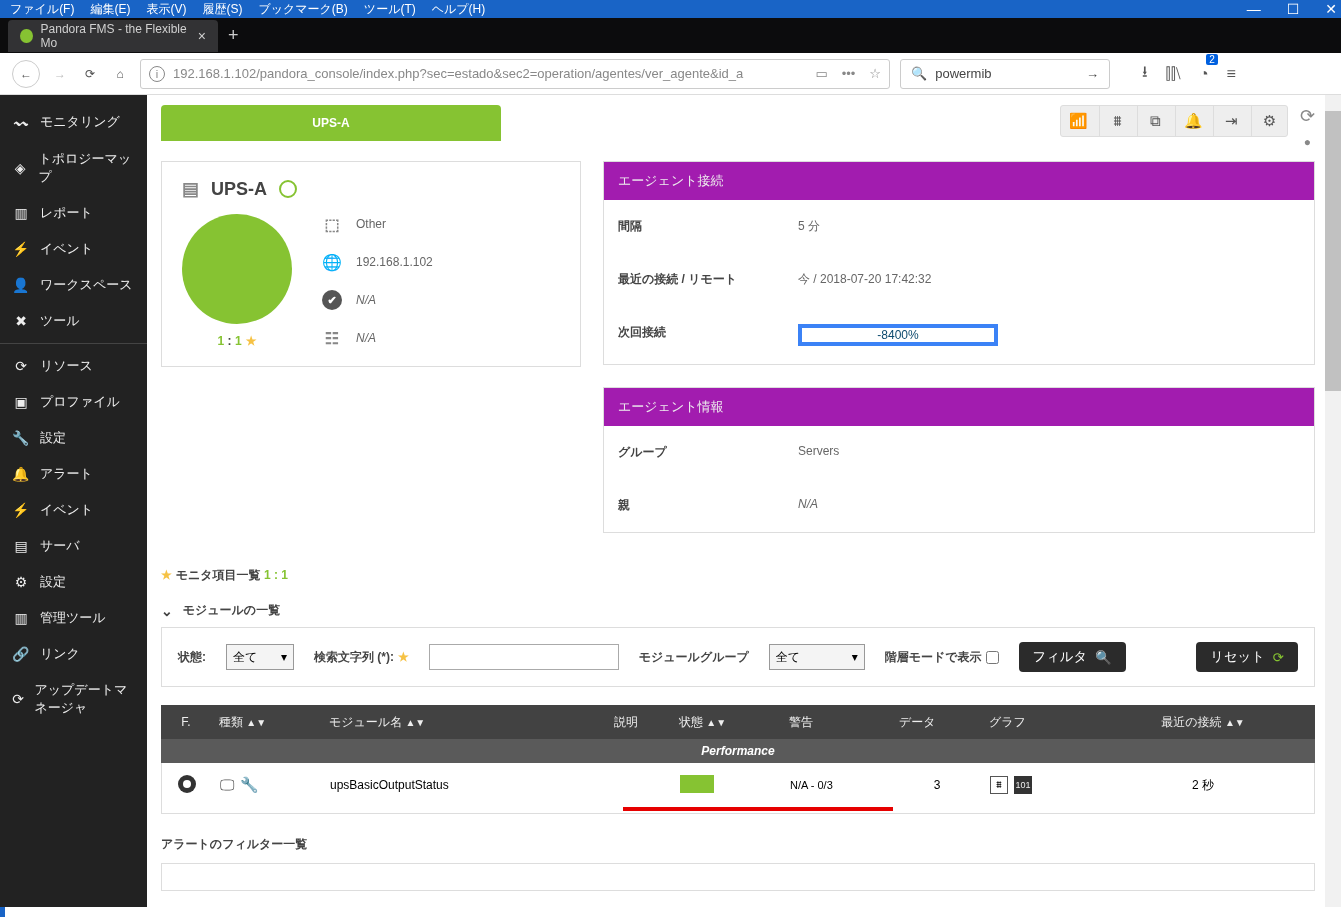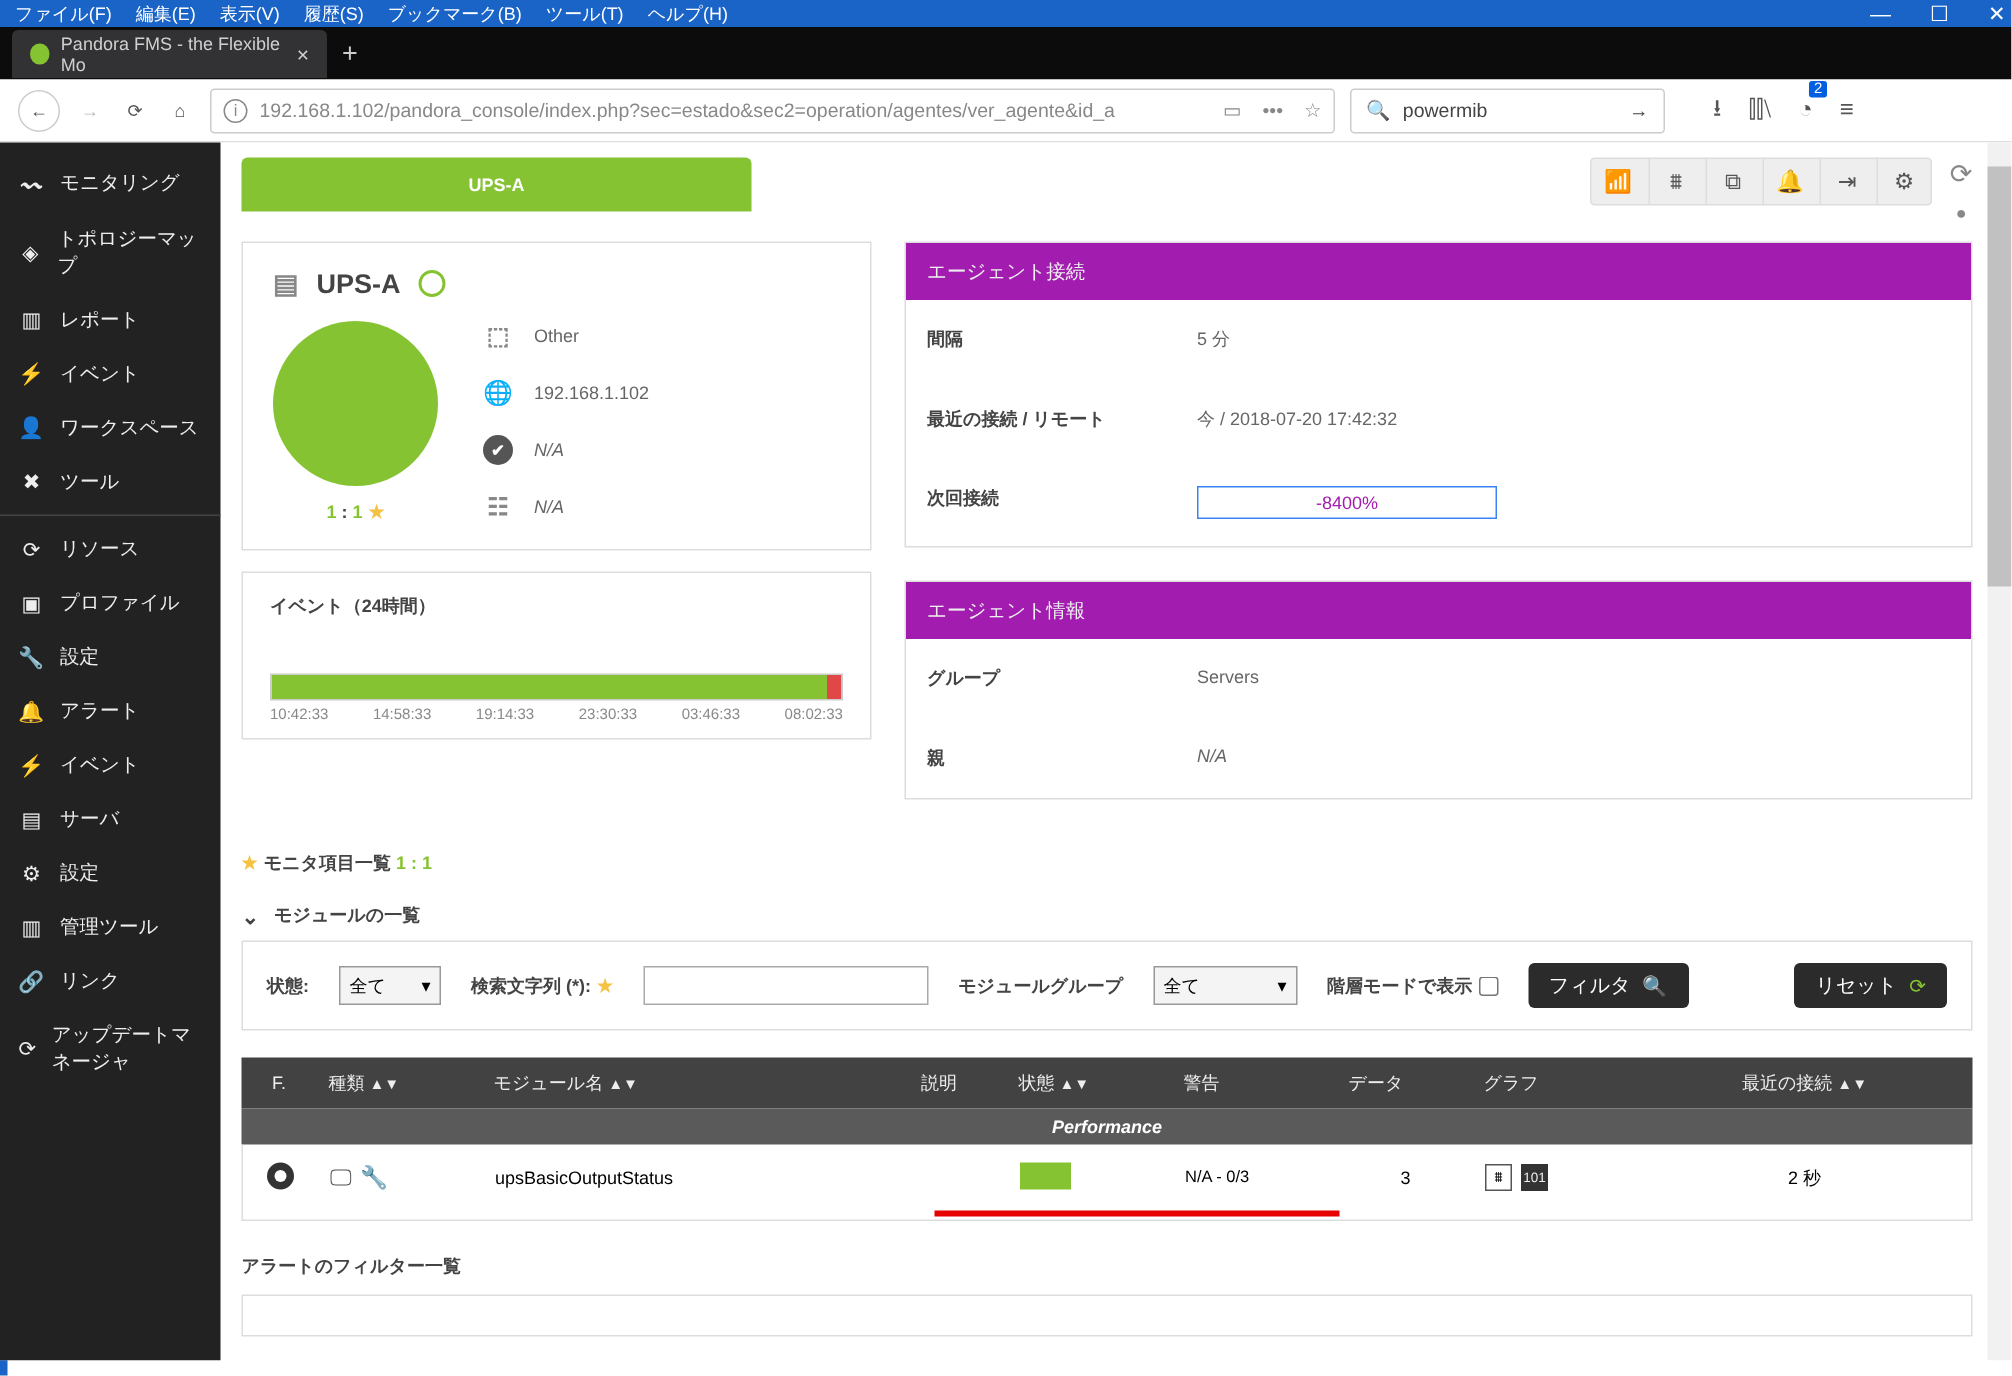"-8400%" .progress-box { border: 1px solid #3b82f6 -> 4px solid #3b82f6; color: #a21caf -> #0c4a6e }
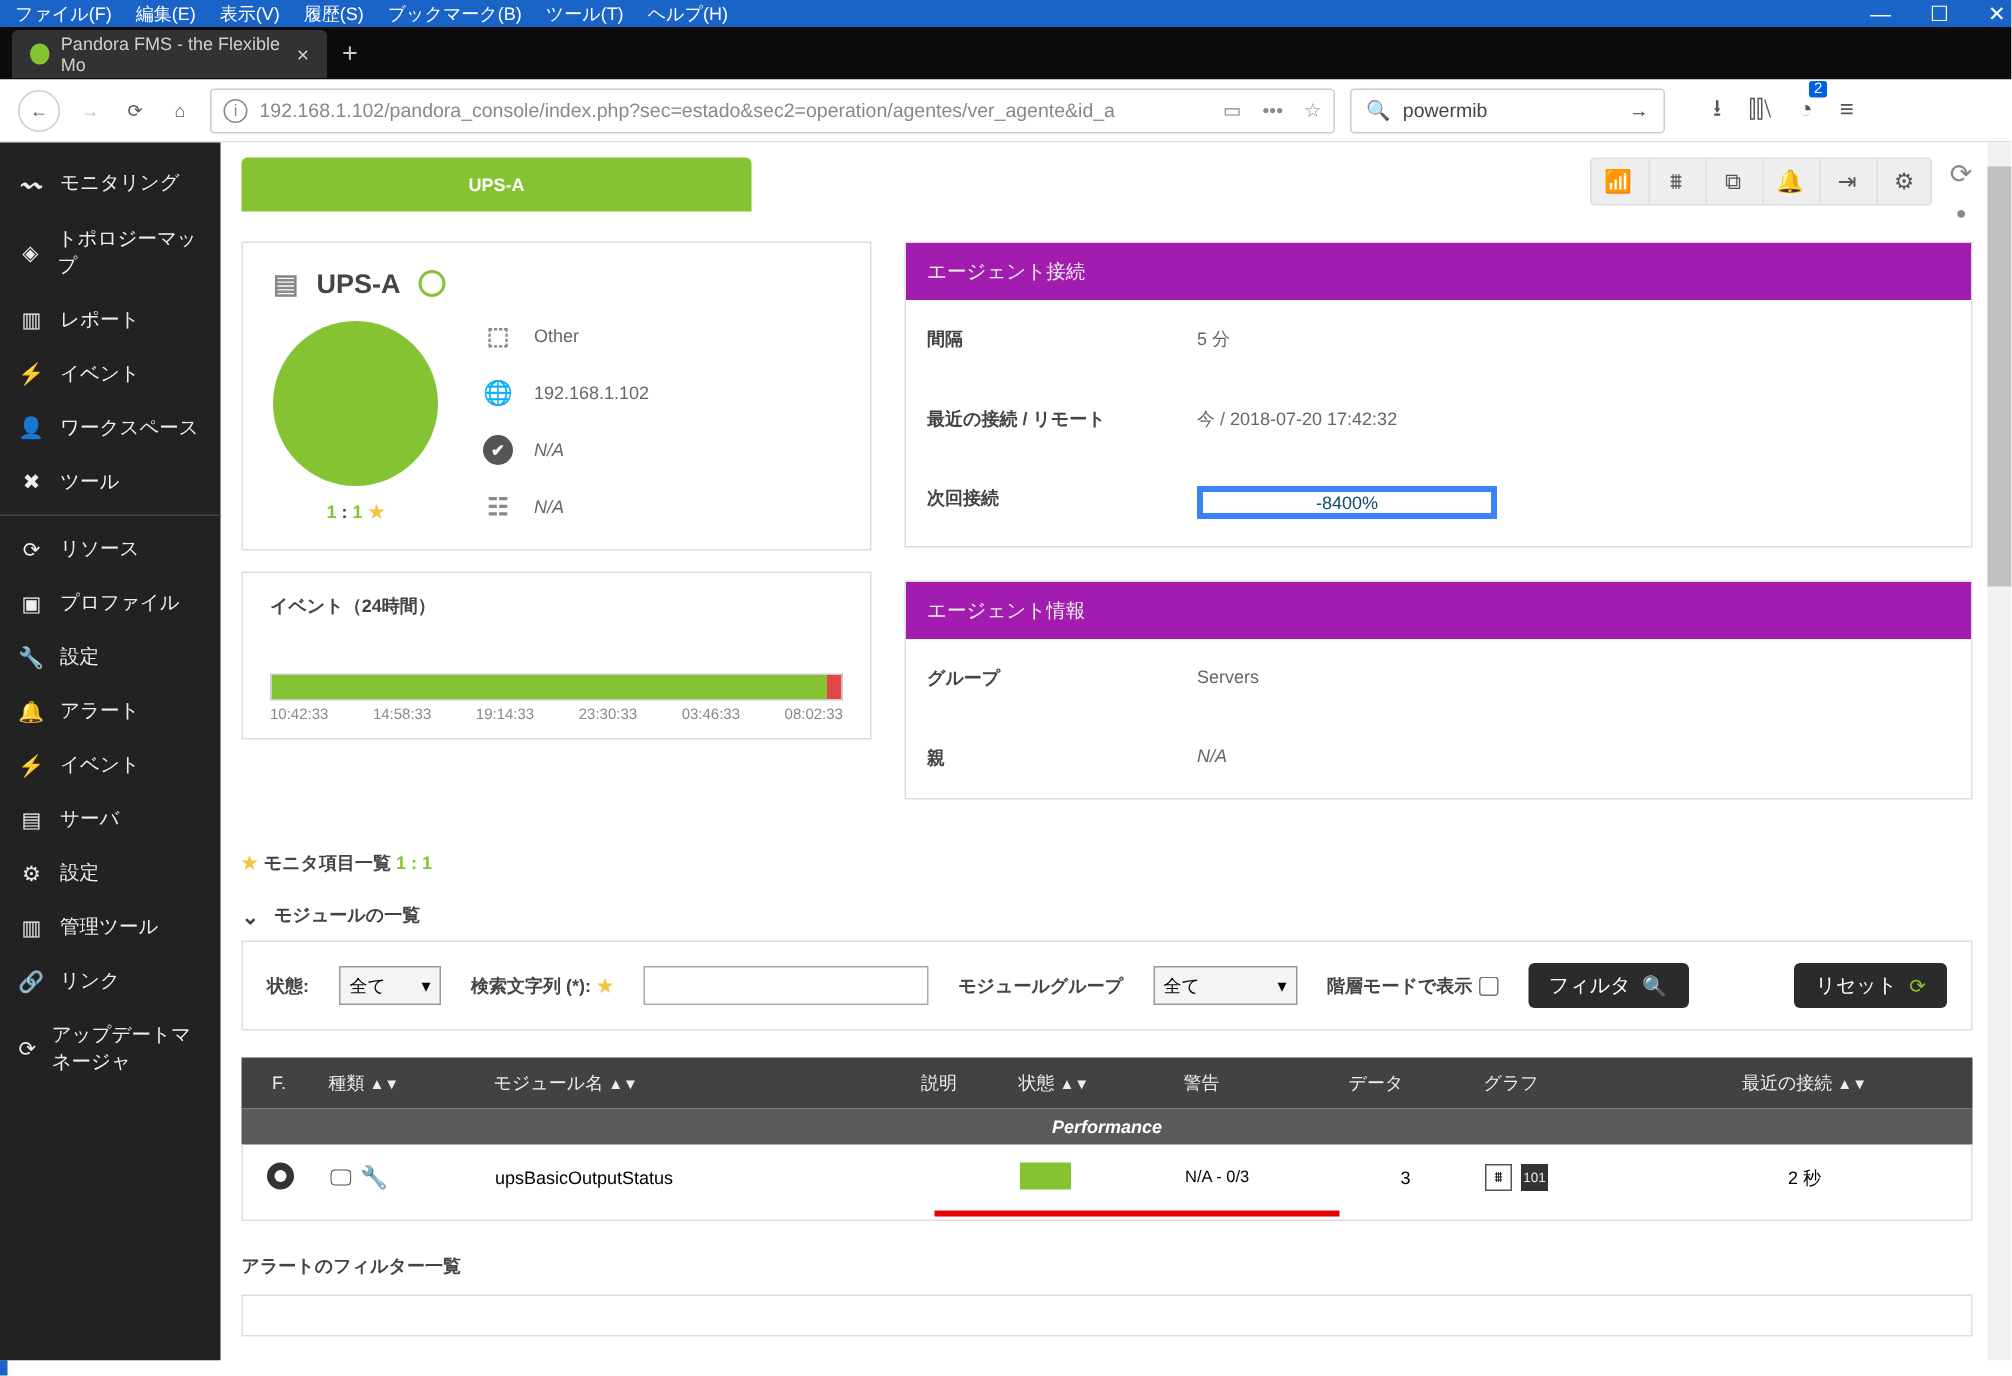"イベント（24時間）" div.card { html: <div> <div>イベント（24時間）</div> <div></div> <div> <span>10:42:33</span> <span>14:58:33</span> <span>19:14:33</span> <span>23:30:33</span> <span>03:46:33</span> <span>08:02:33</span> </div> </div> -> none }
